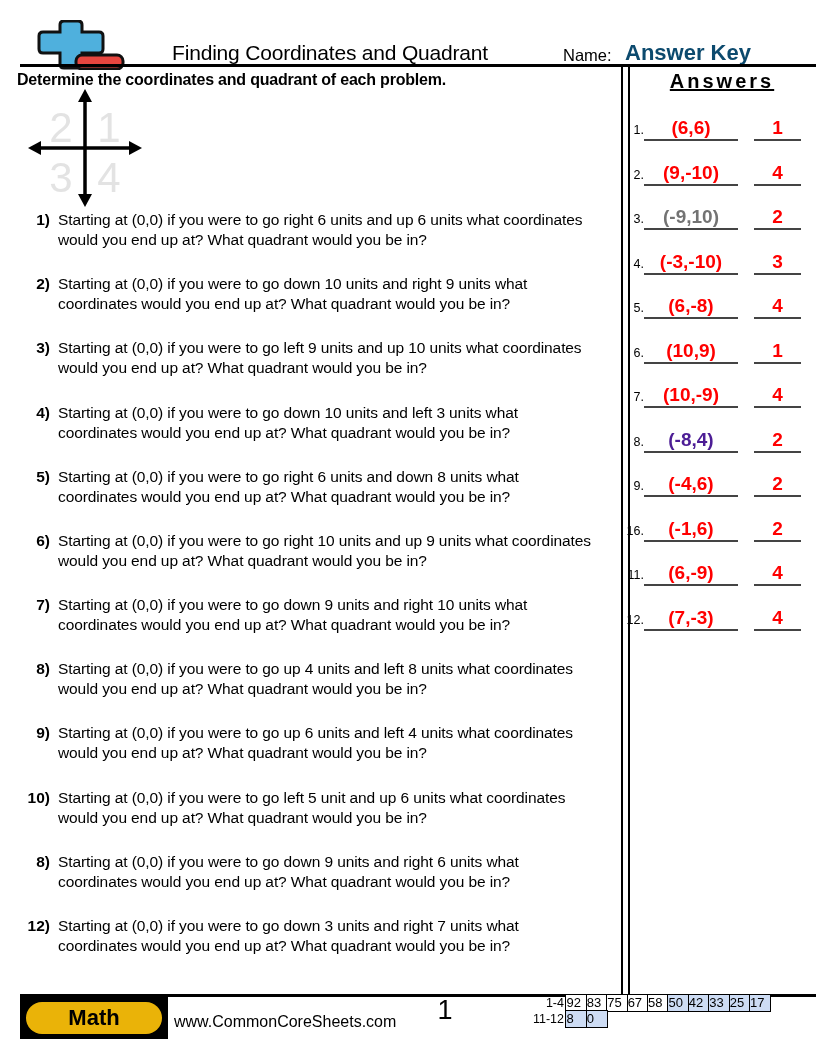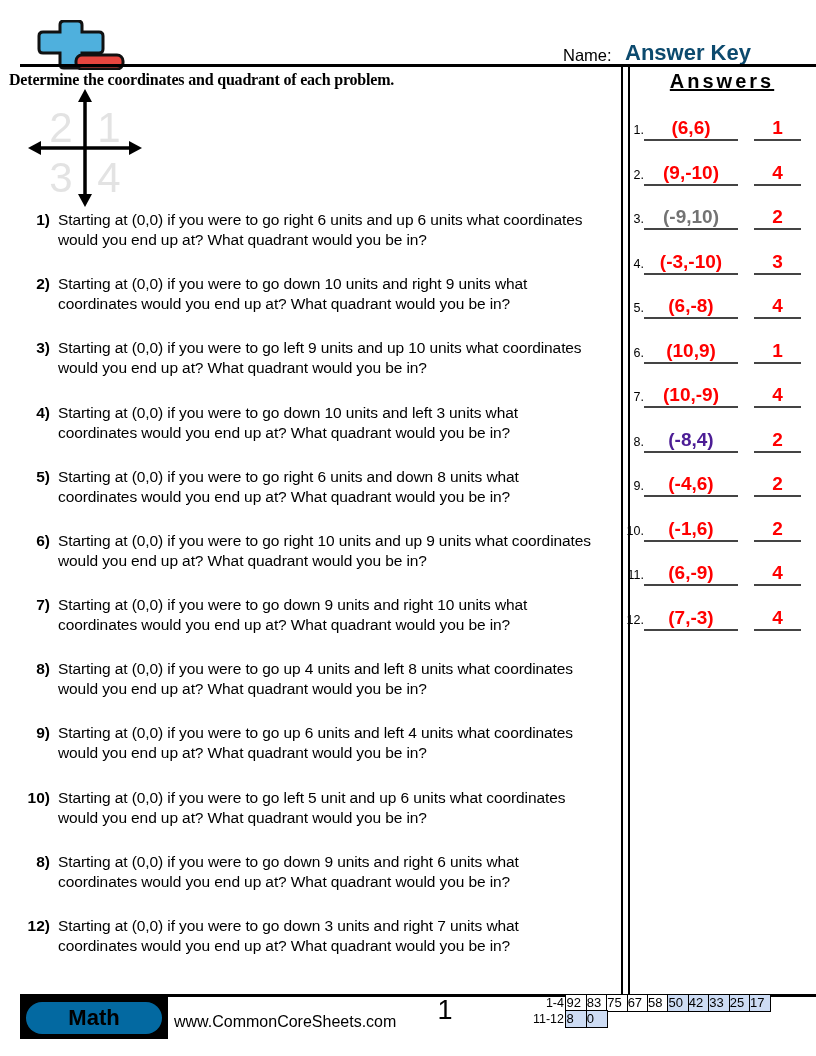"Finding Coordinates and Quadrant" div.title { html: none -> <div>Finding Coordinates and Quadrant</div> }
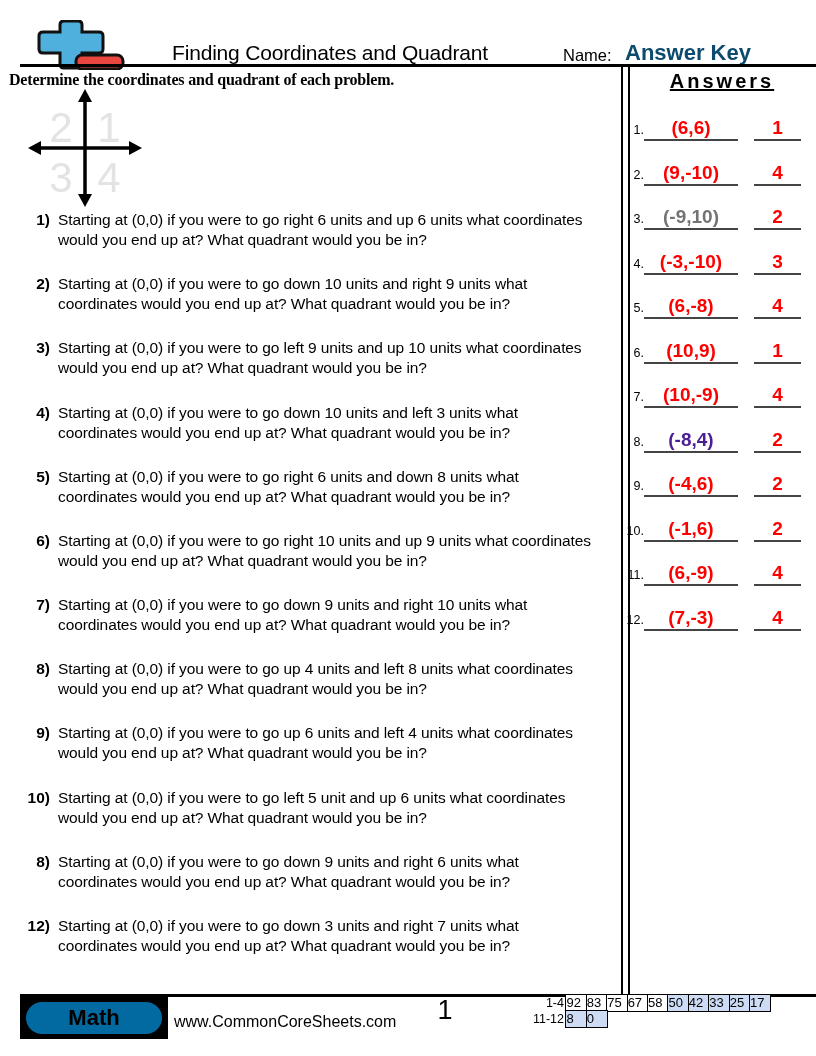"Determine the coordinates and quadrant" .instructions { font-family: Liberation Serif, serif -> none; left: 9px -> 17px }
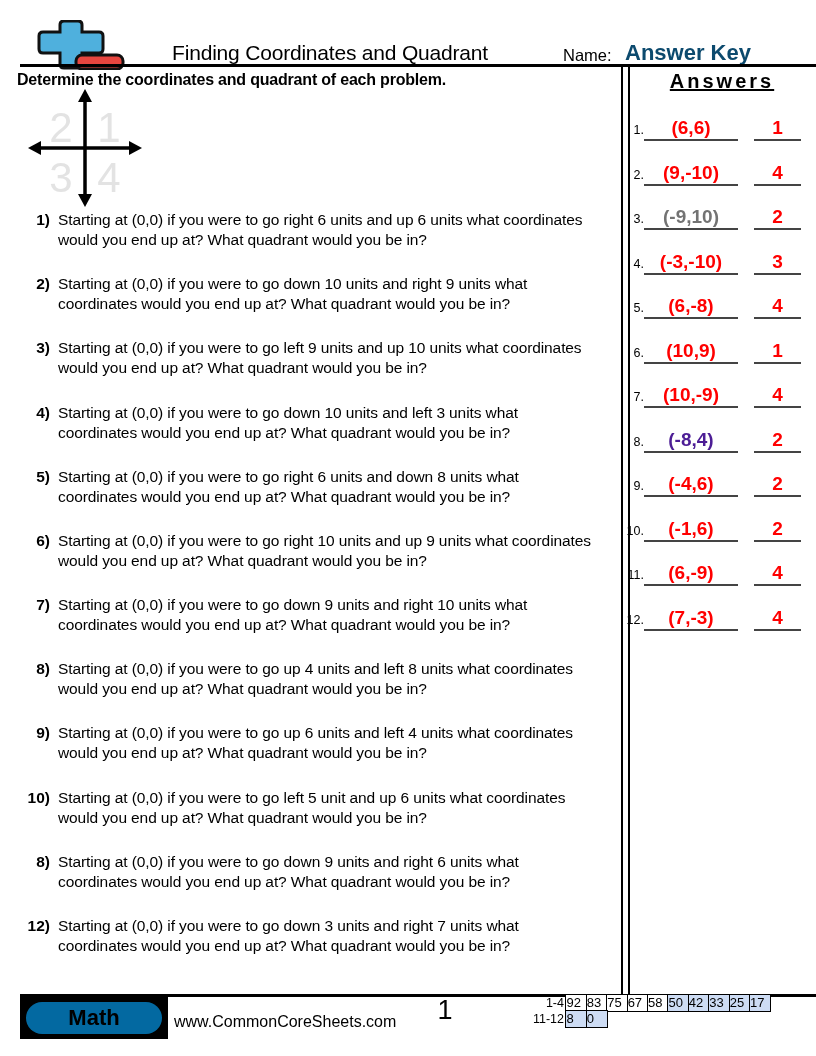"10." span.anum { text: 10 -> 16 }
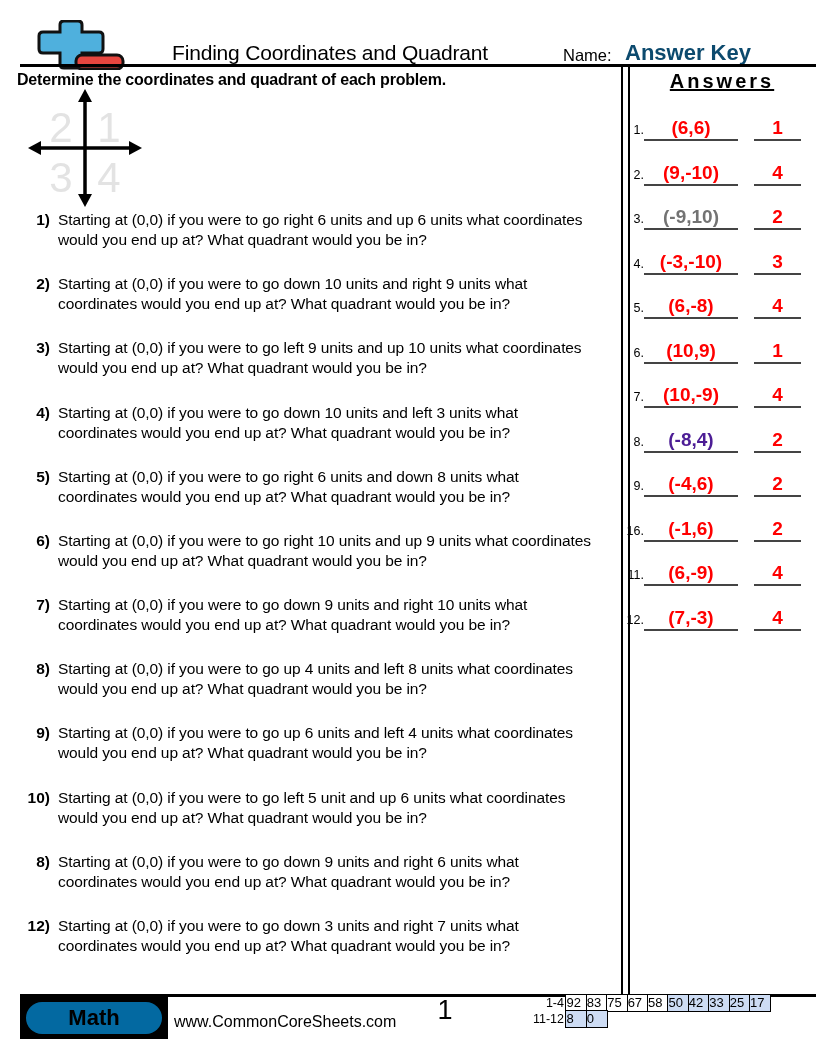"Math" .badge-pill { background: #0369a1 -> #eab308 }
